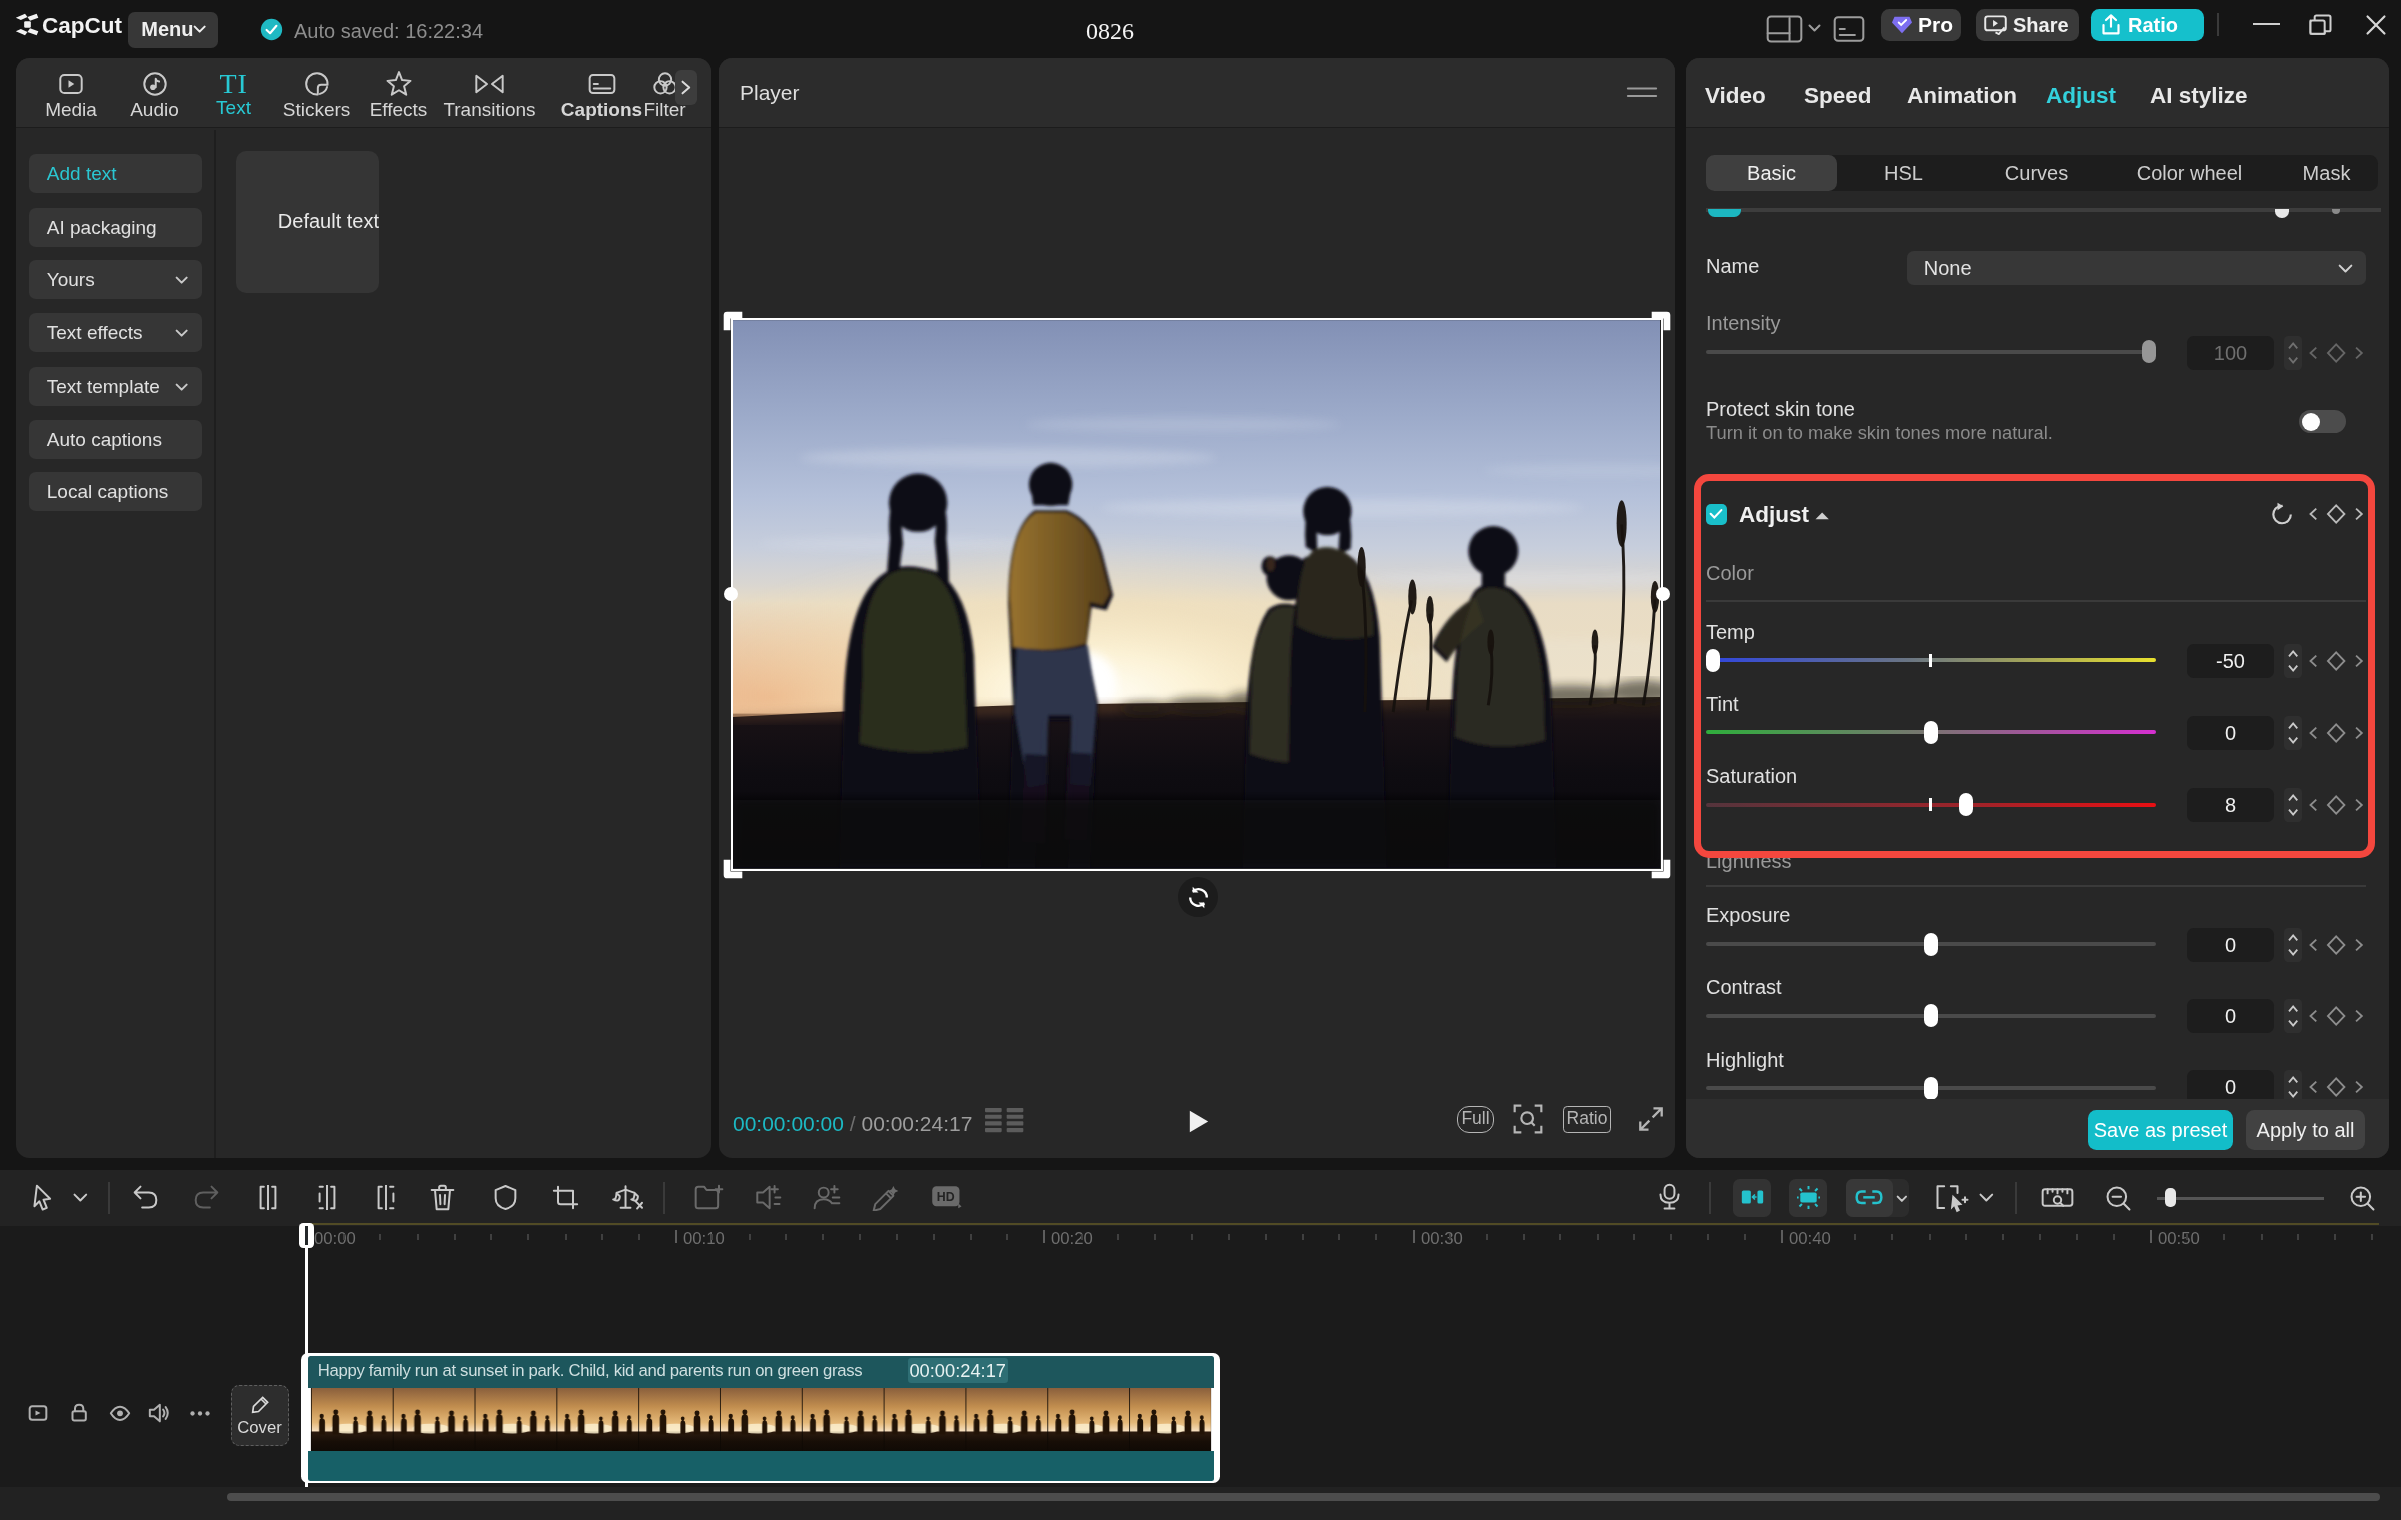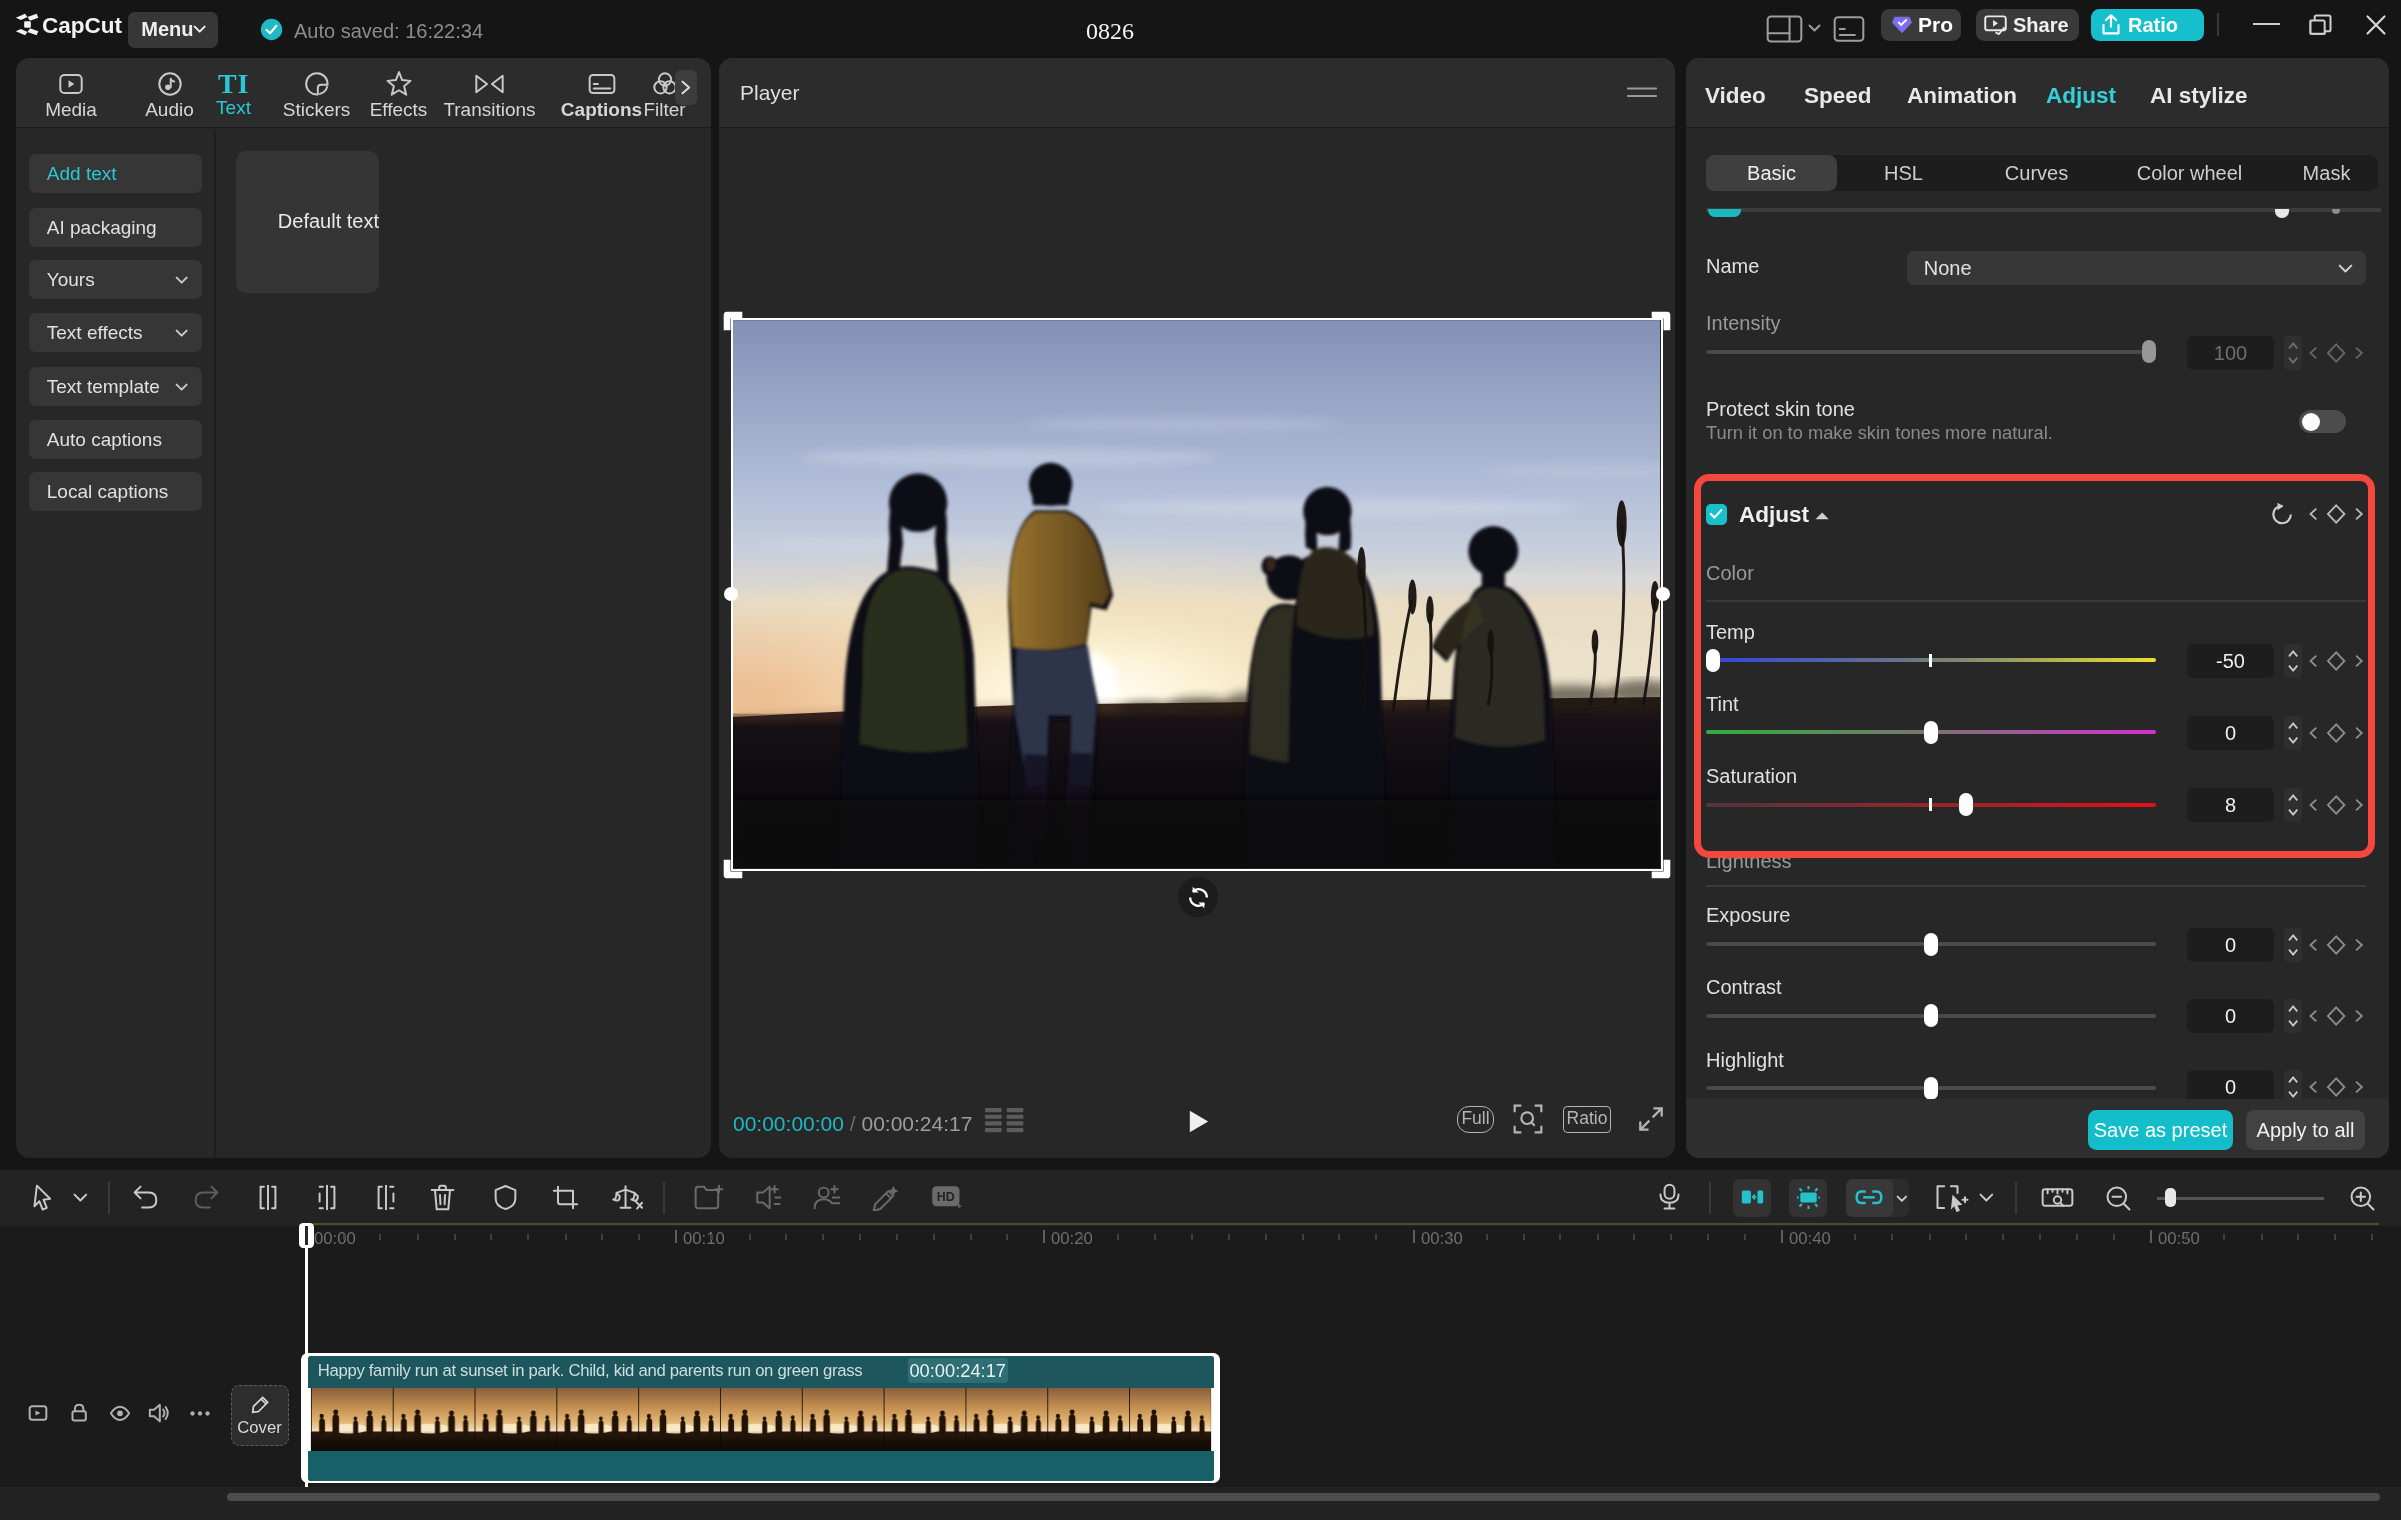"TI" div { font-weight: bold -> normal }
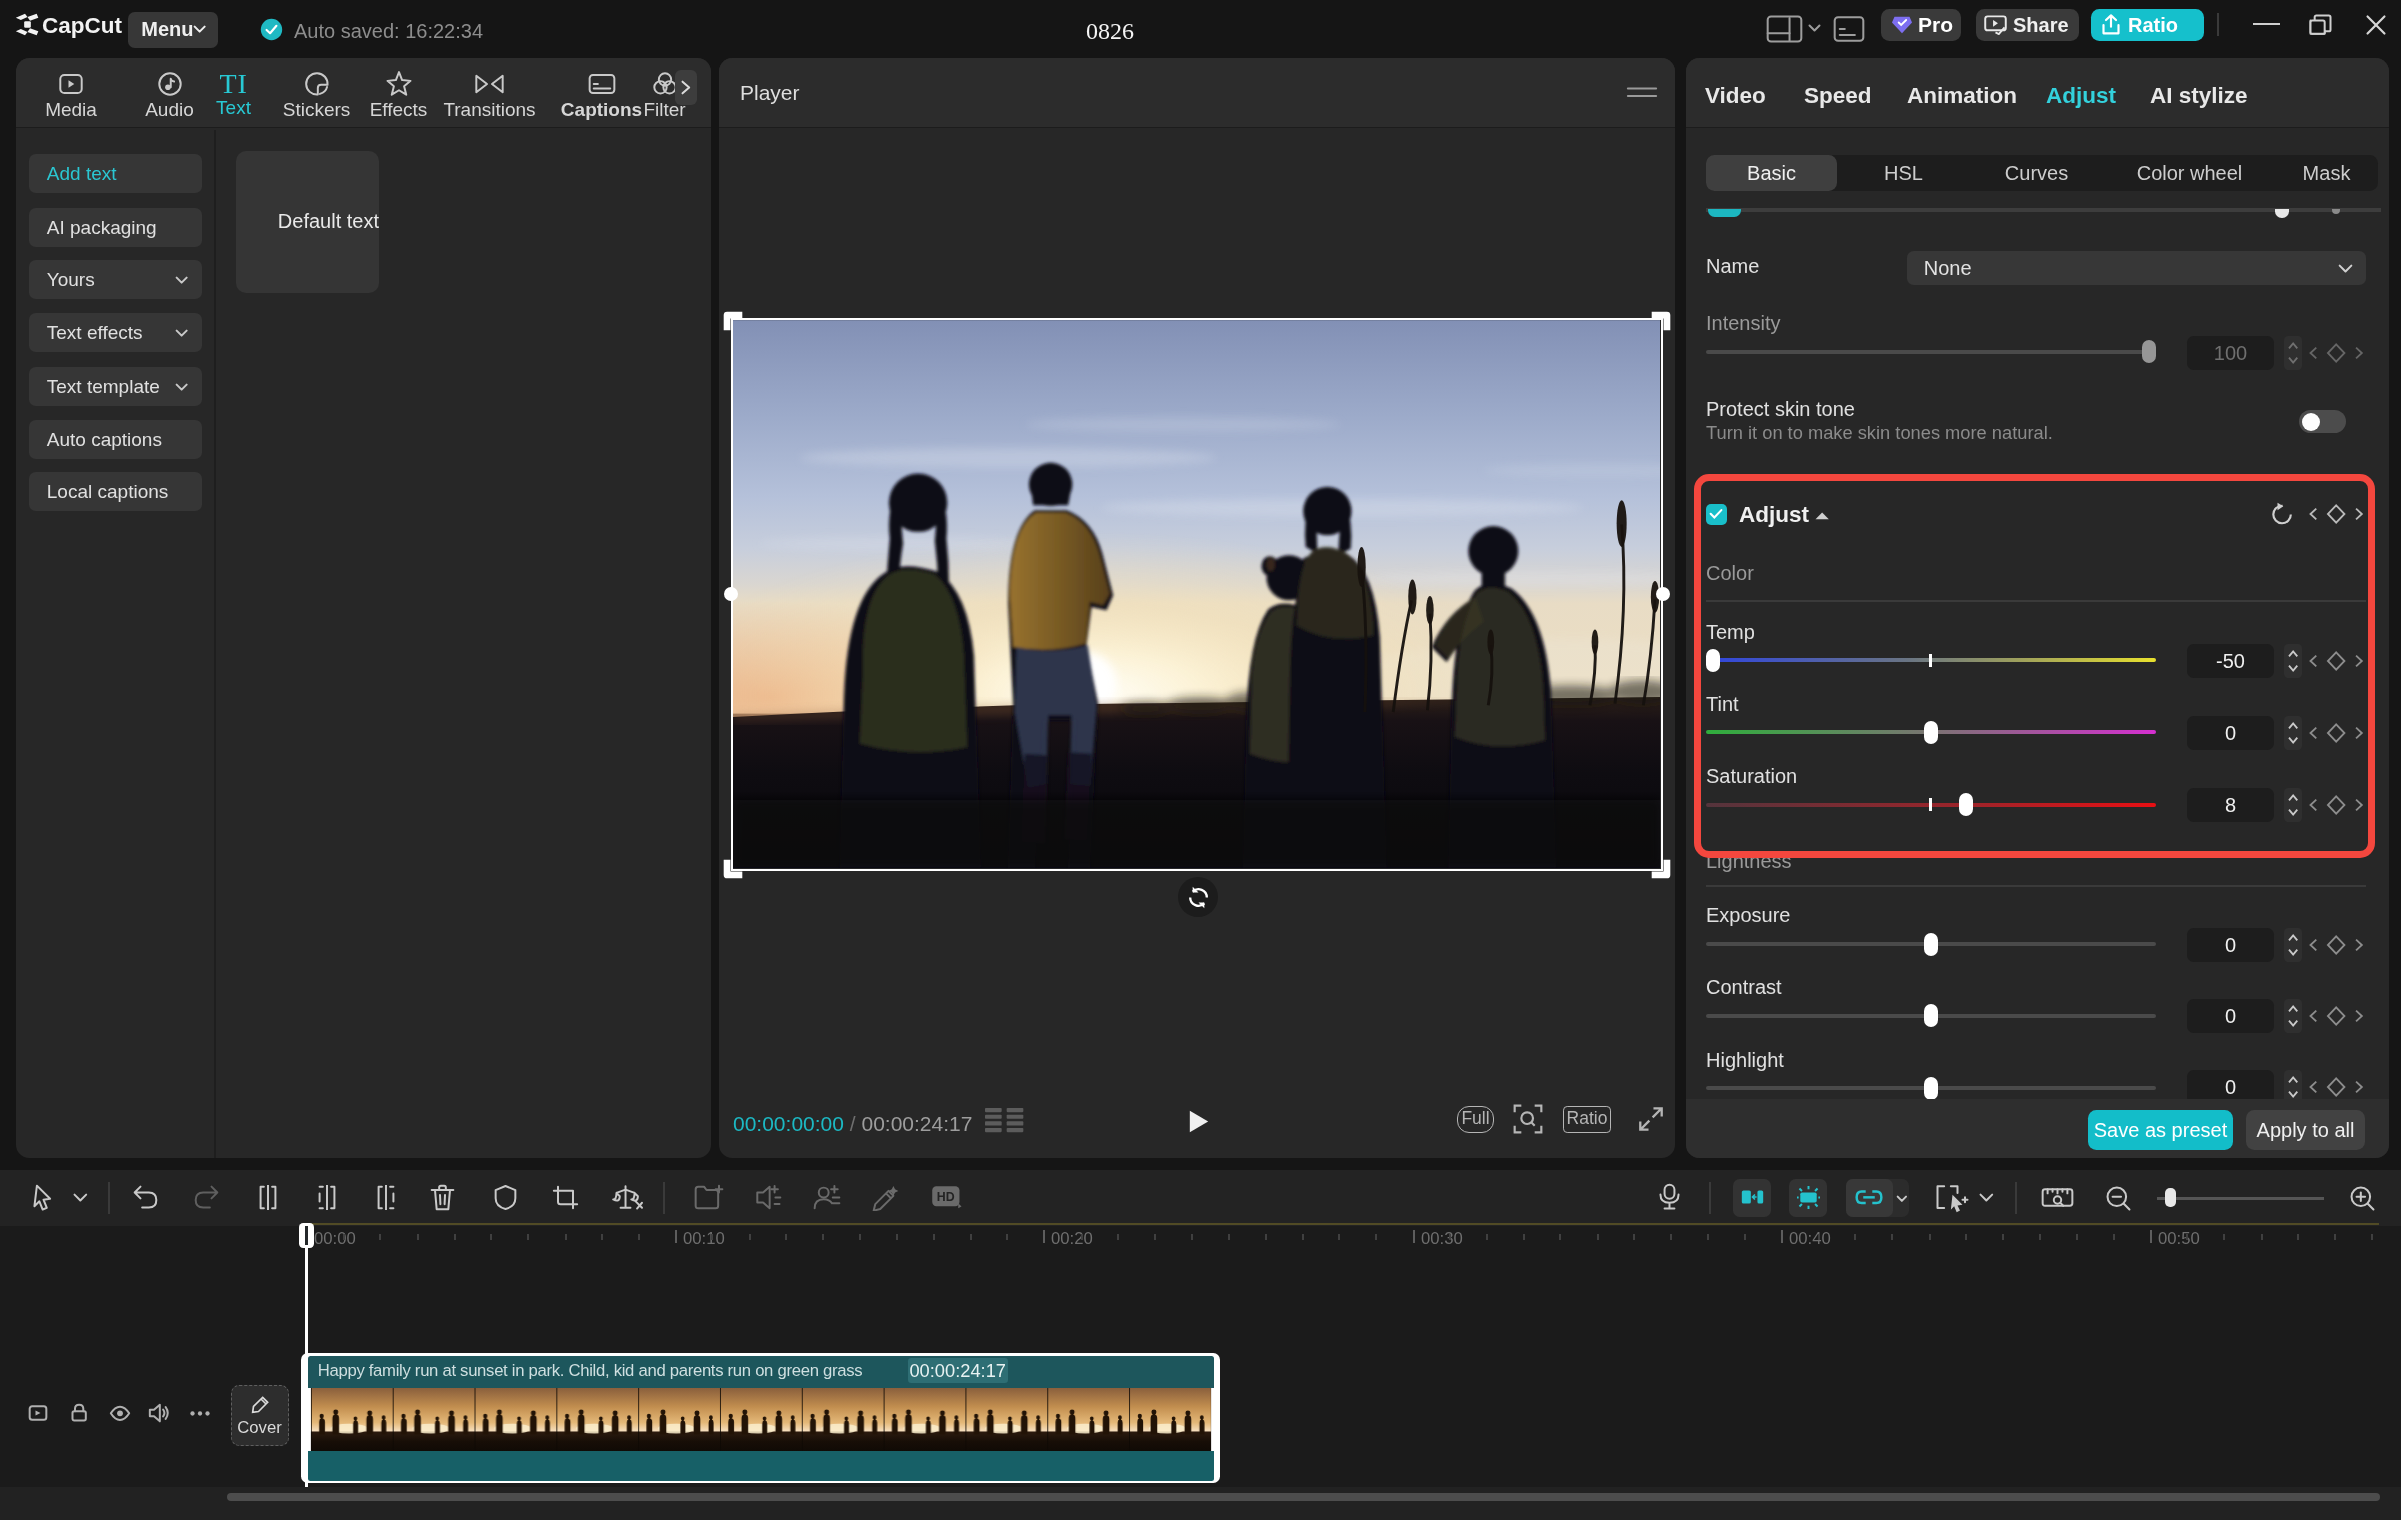"Audio" div.navitem { left: 116px -> 101px }
